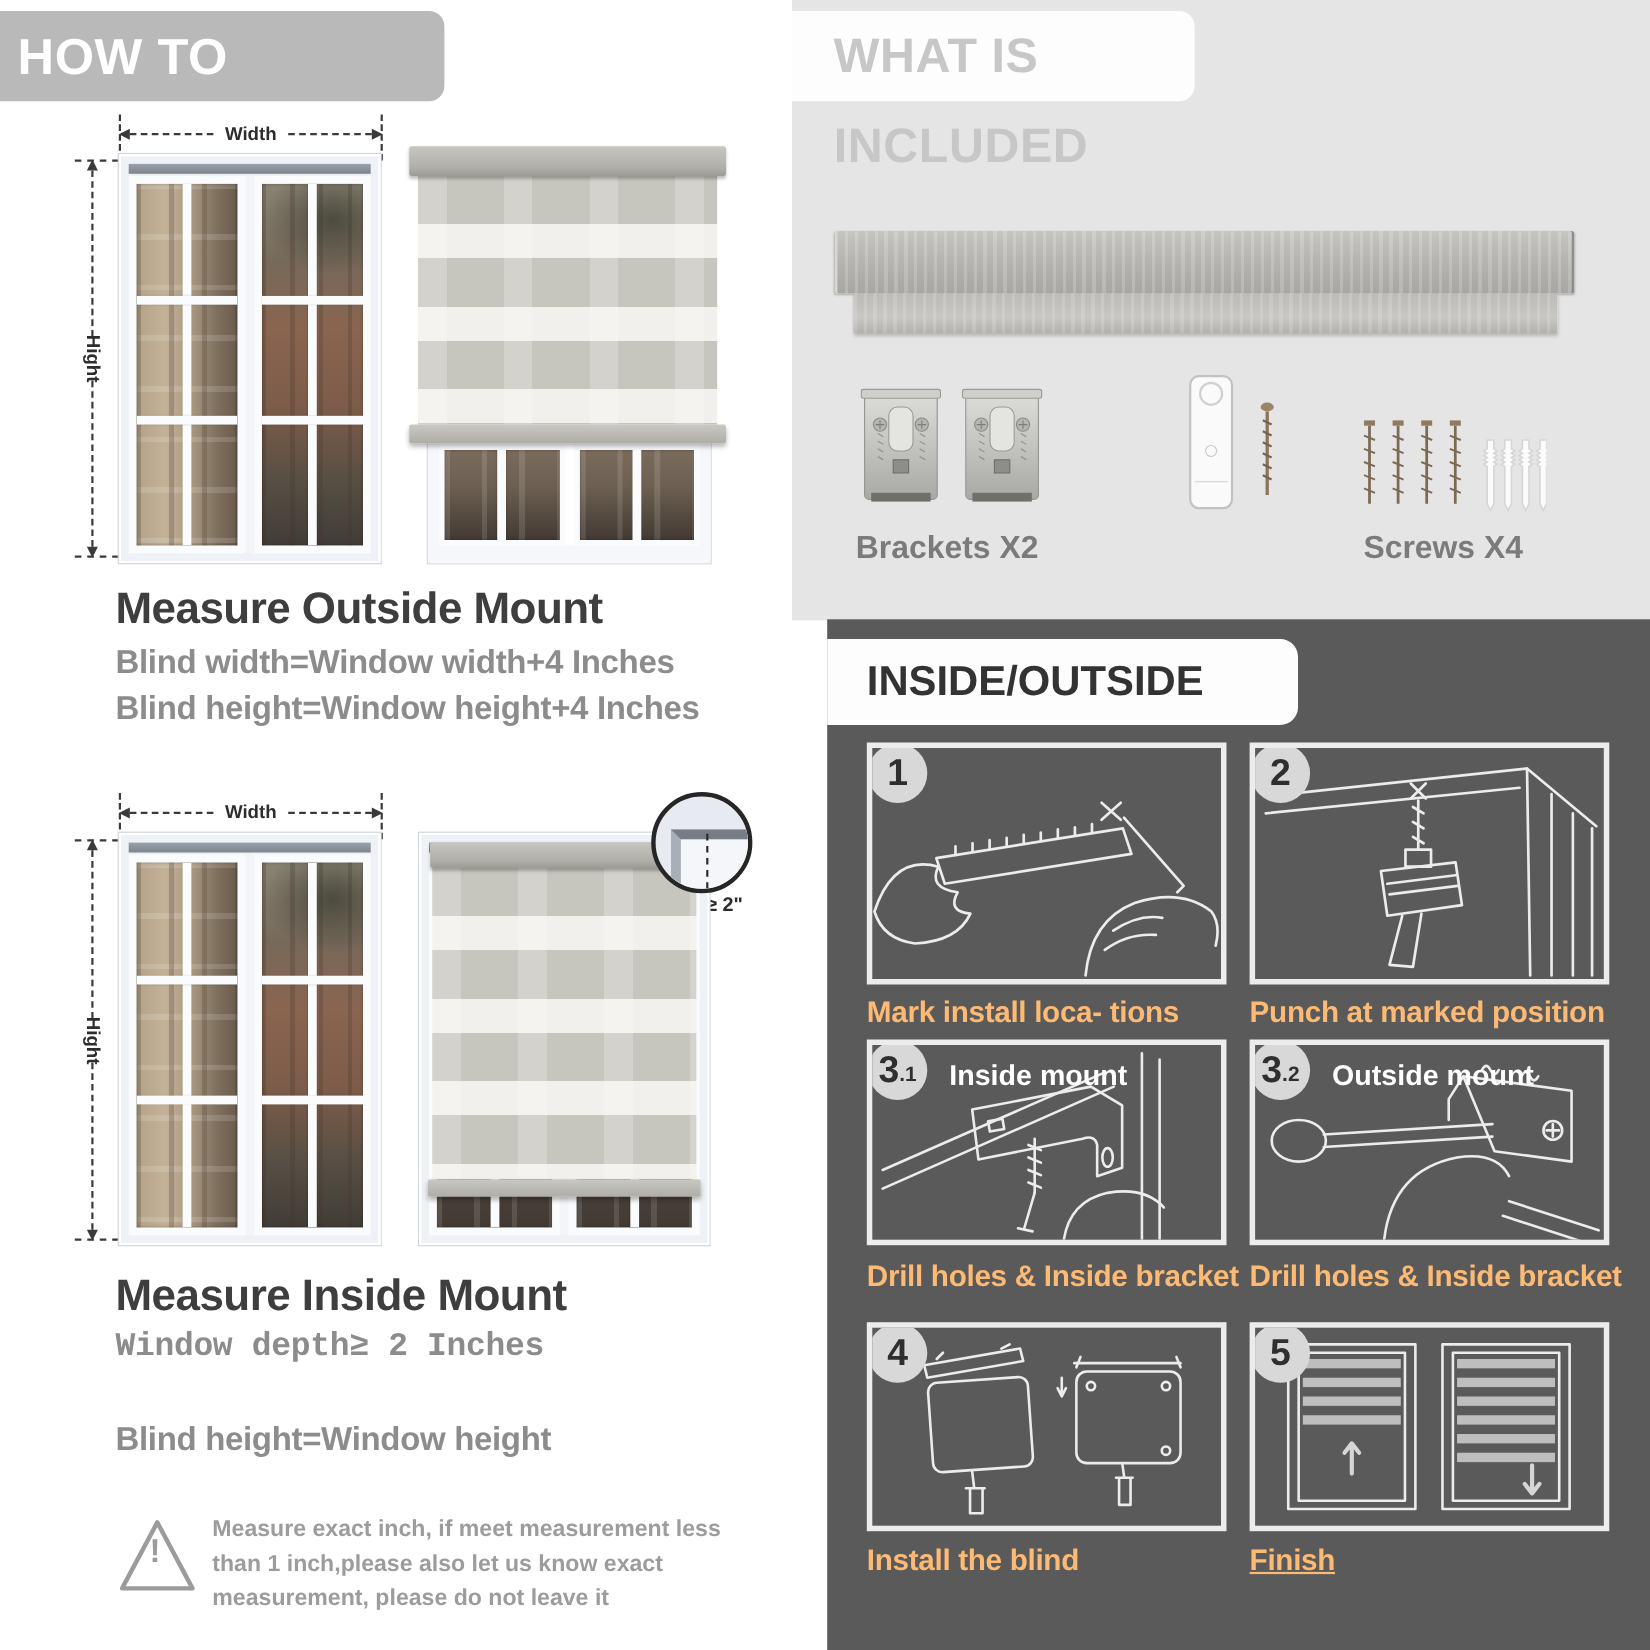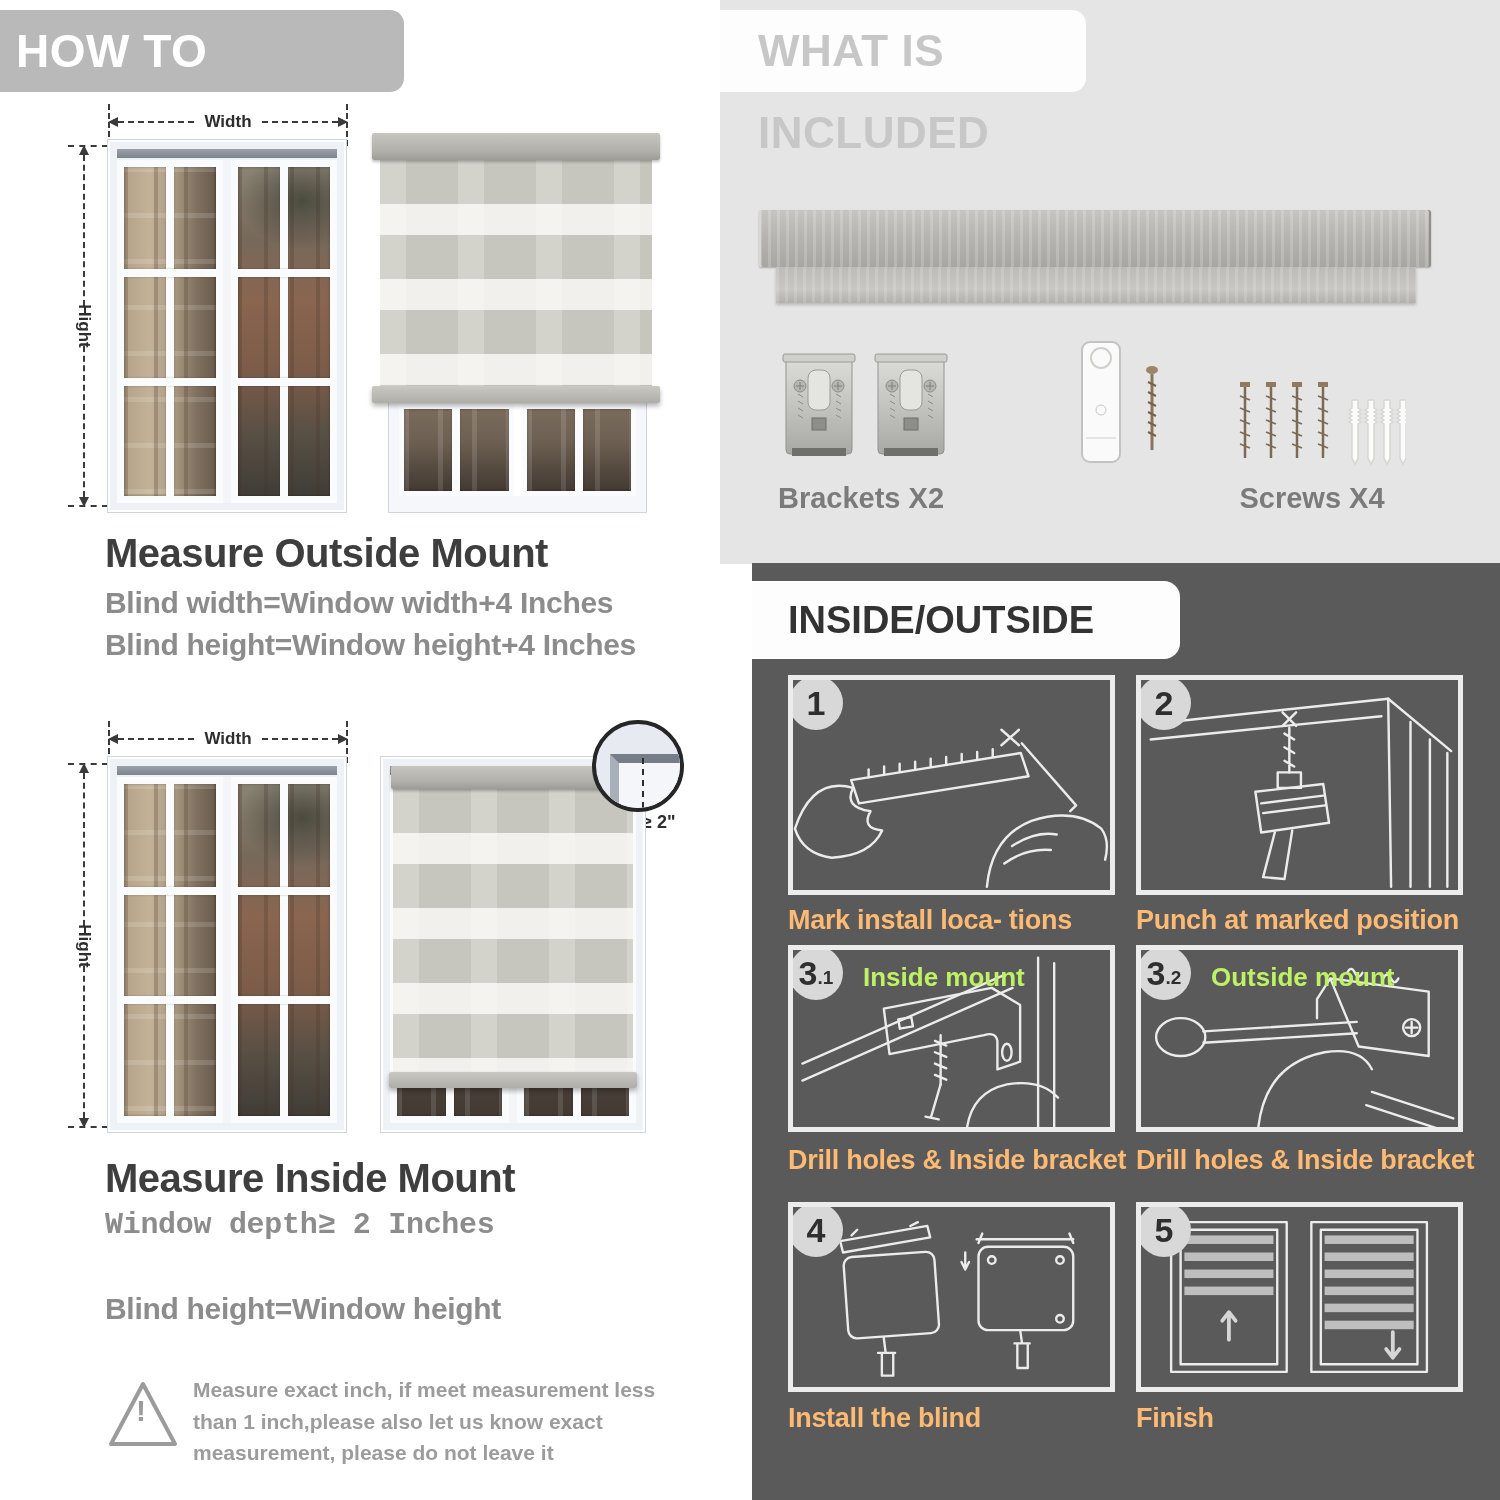"Inside mount" .step-title { color: #bef264 -> #ffffff }
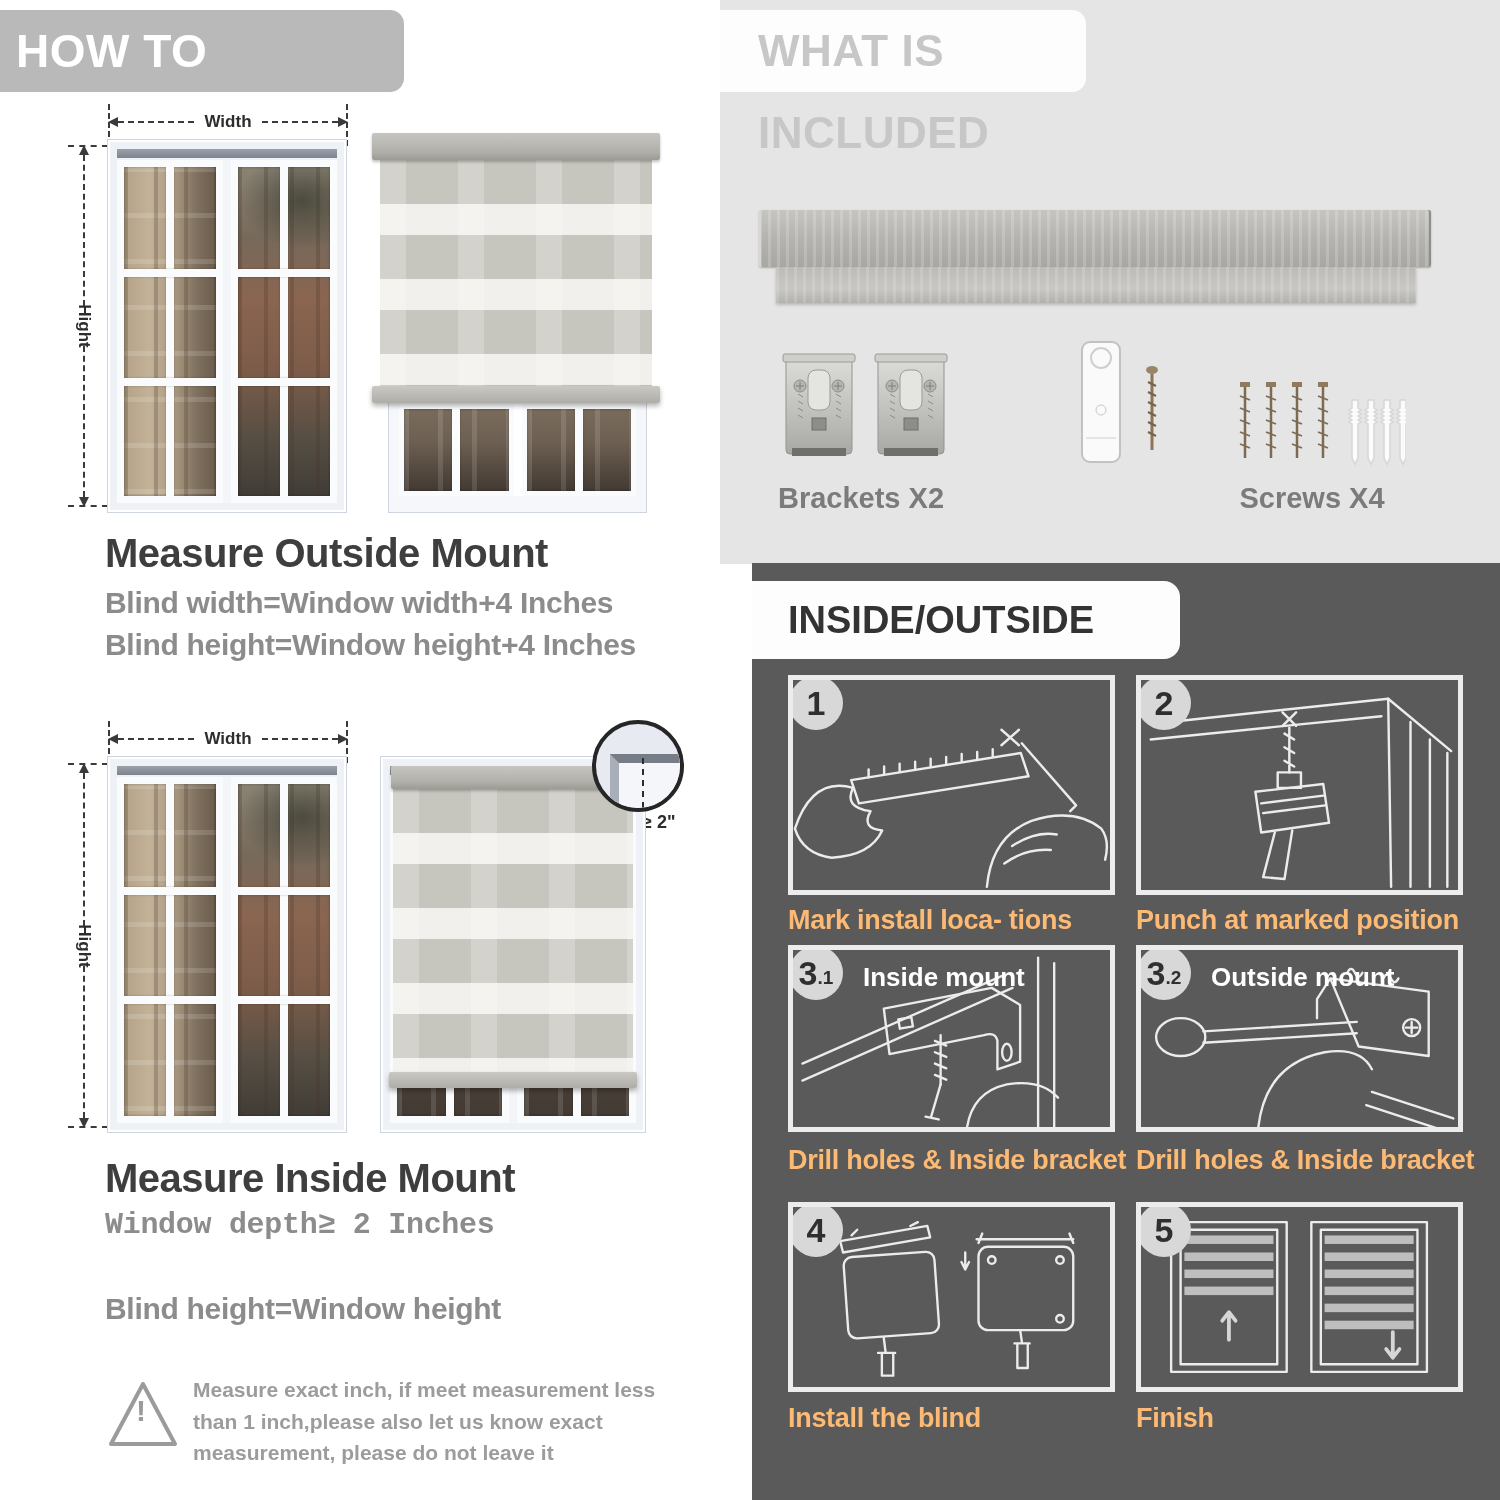"Finish" div.caption { text-decoration: none -> underline }
